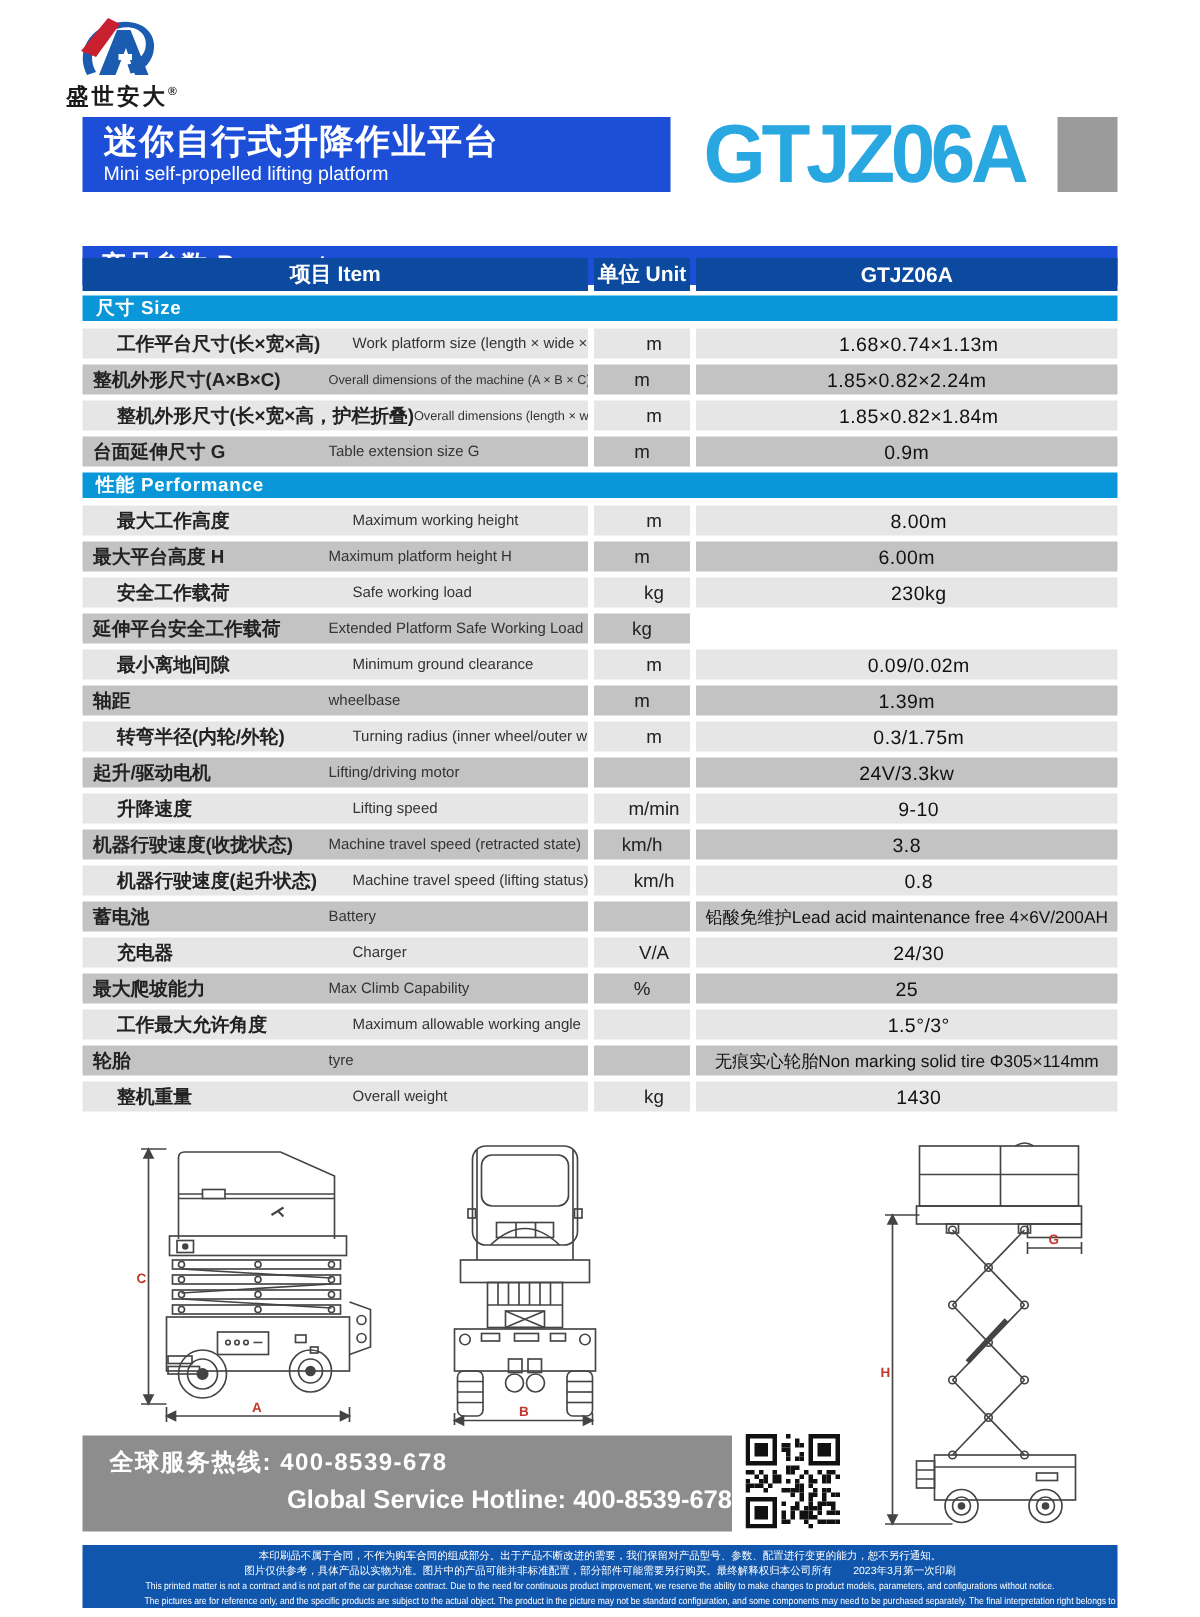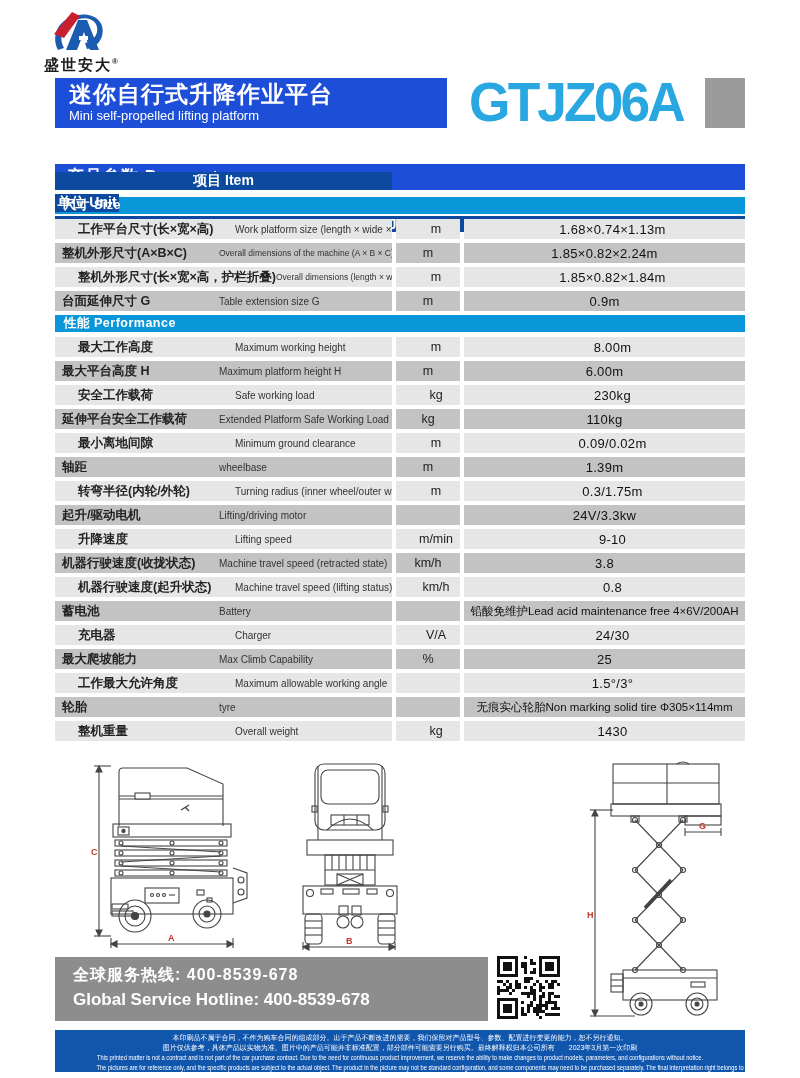"项目 Item" .header-row { flex-direction: column -> none }
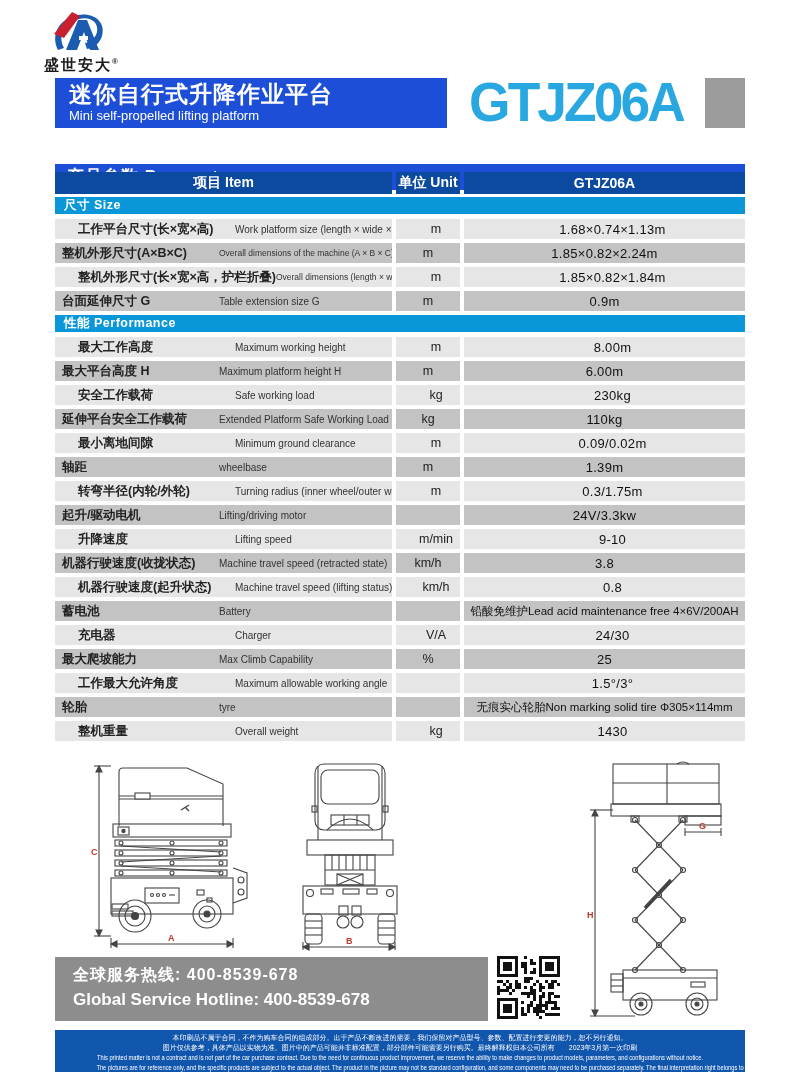"110kg" div.cell { html: <div>110kg</div> -> none }
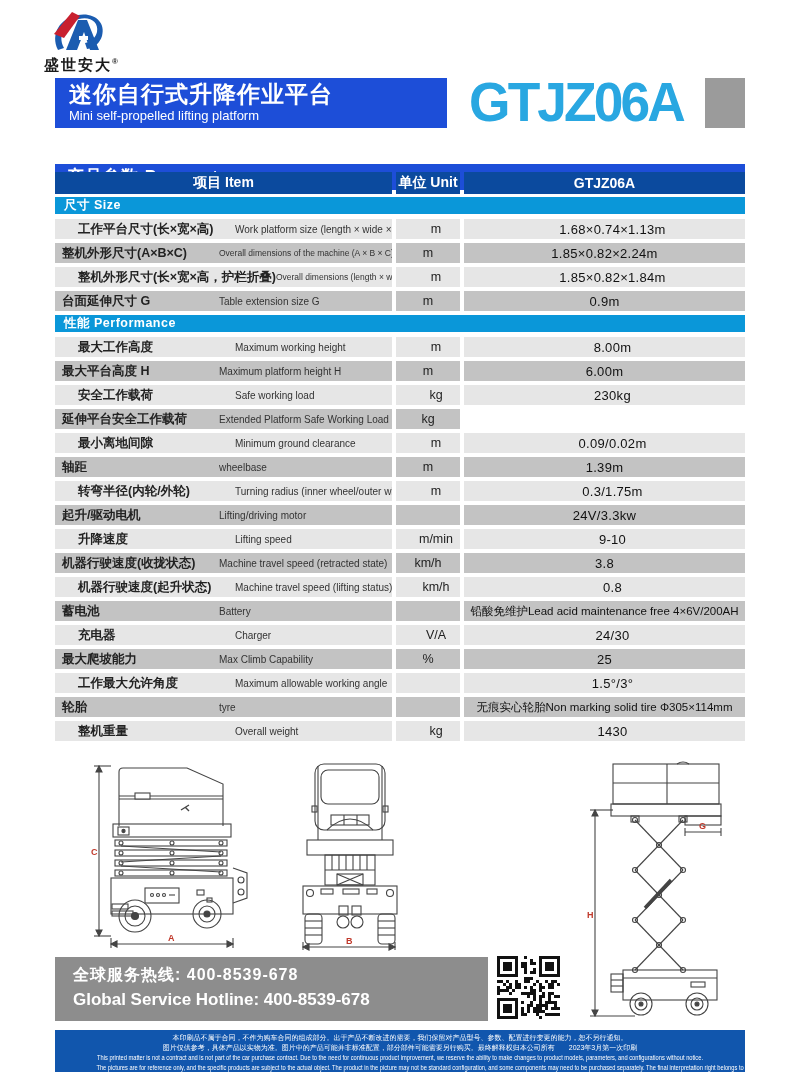"Global Service Hotline: 400-8539-678" .hotline-en { text-align: none -> right }
